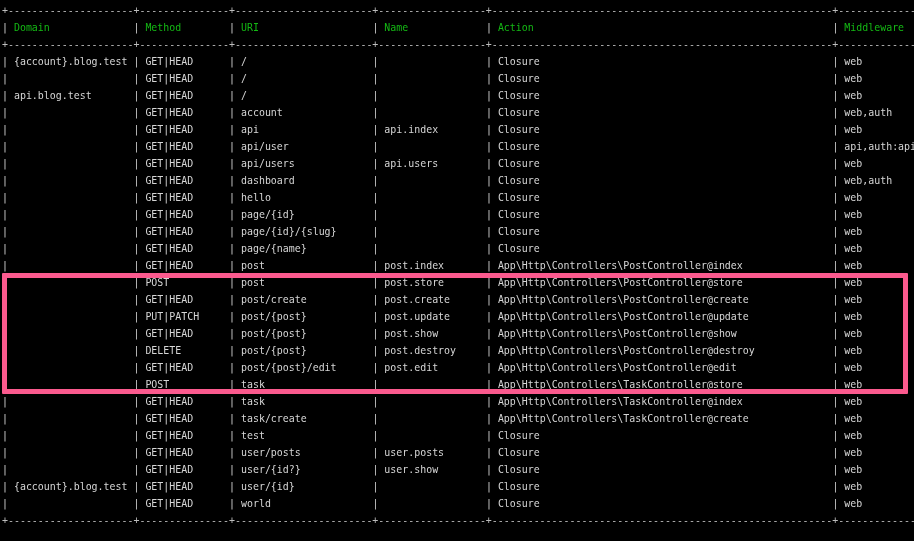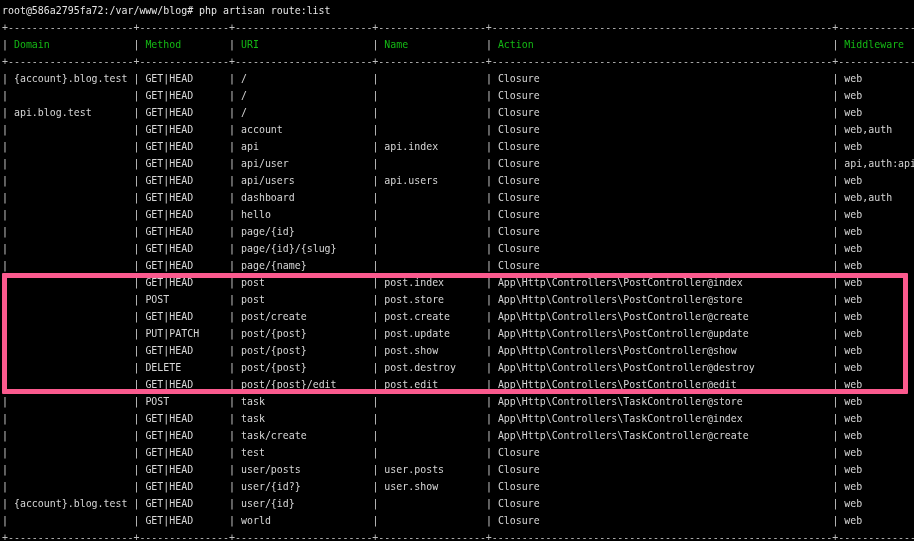"root@586a2795fa72:/var/www/blog# php" div.line { html: <div>root@586a2795fa72:/var/www/blog# php artisan route:list</div> -> none }
